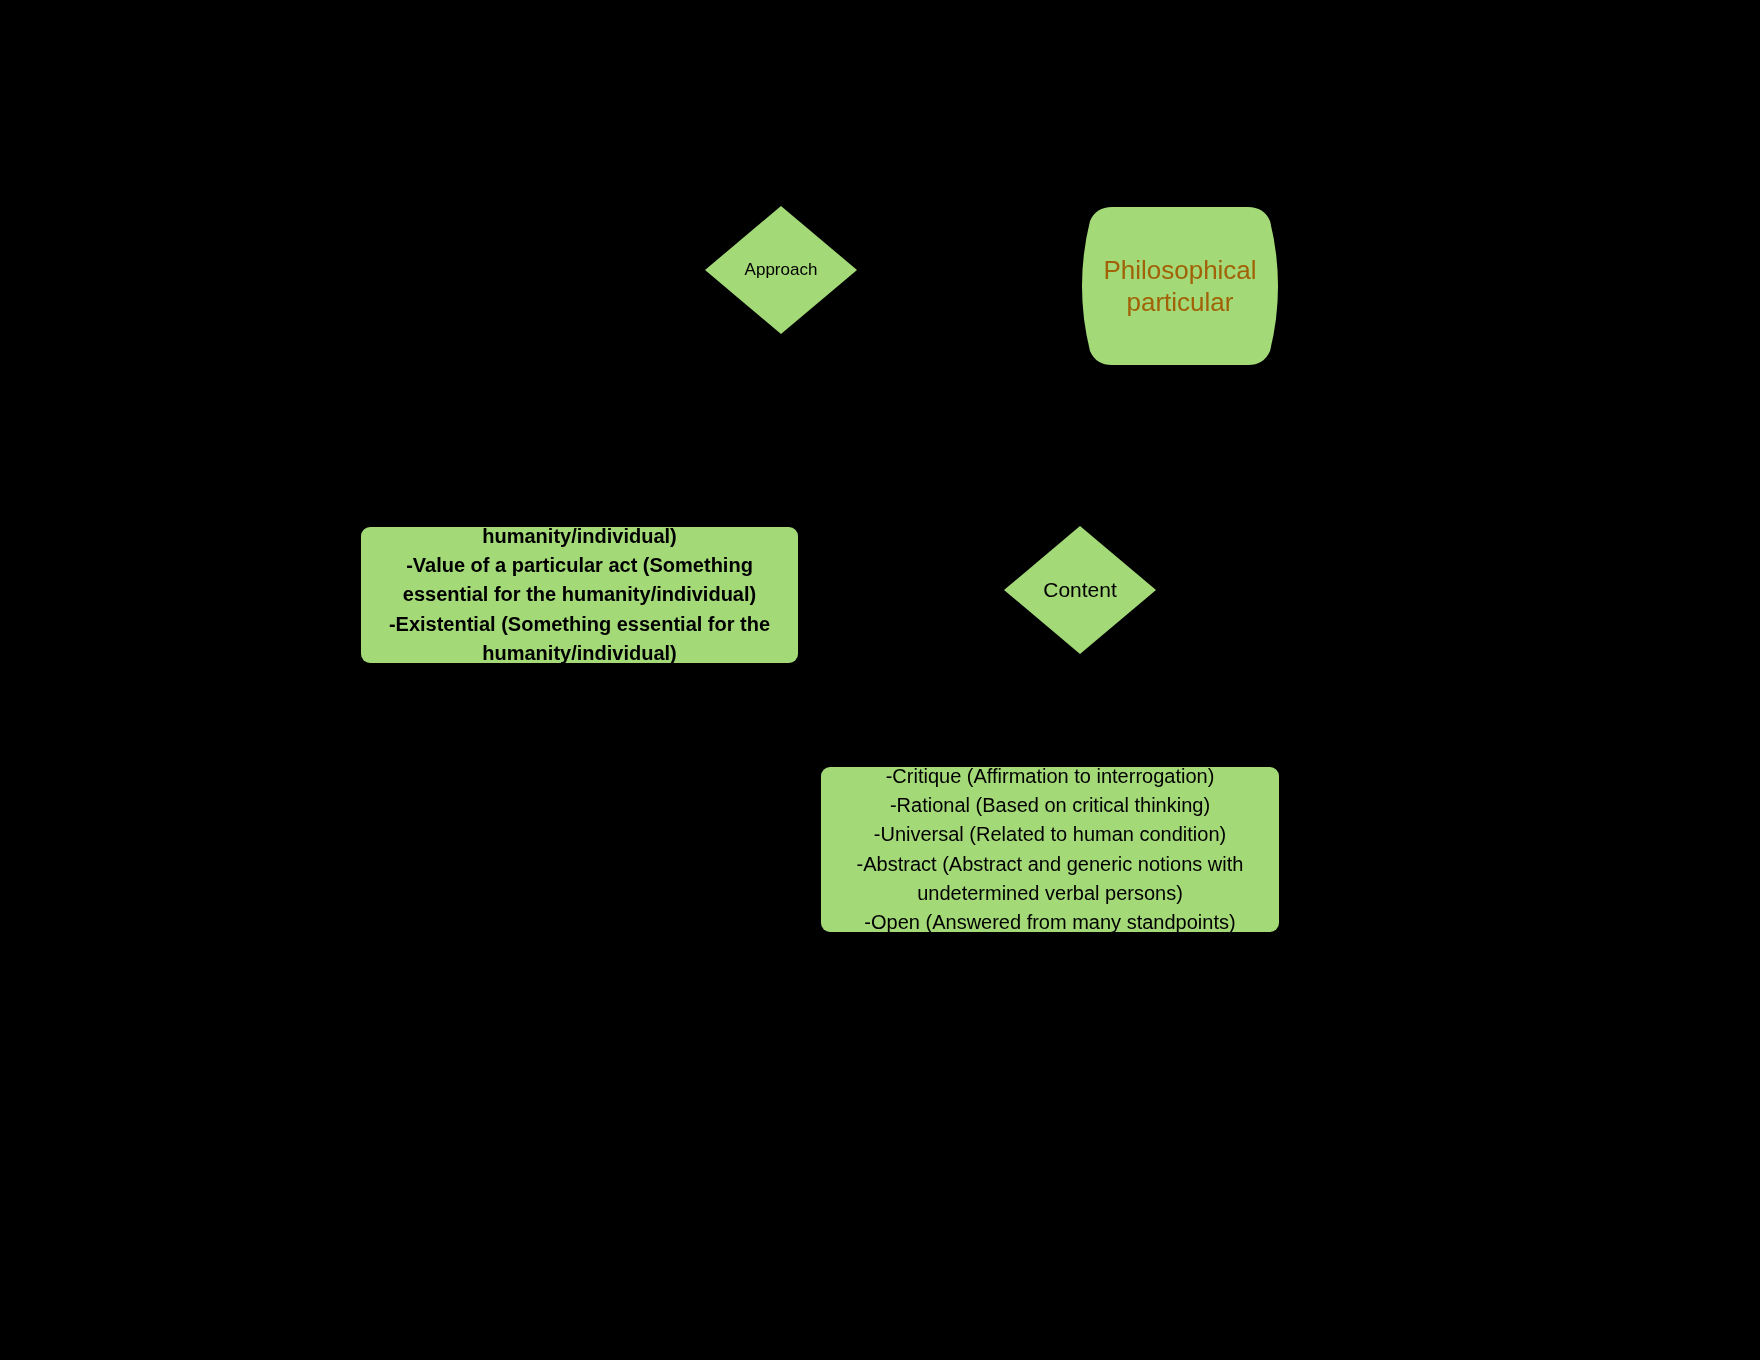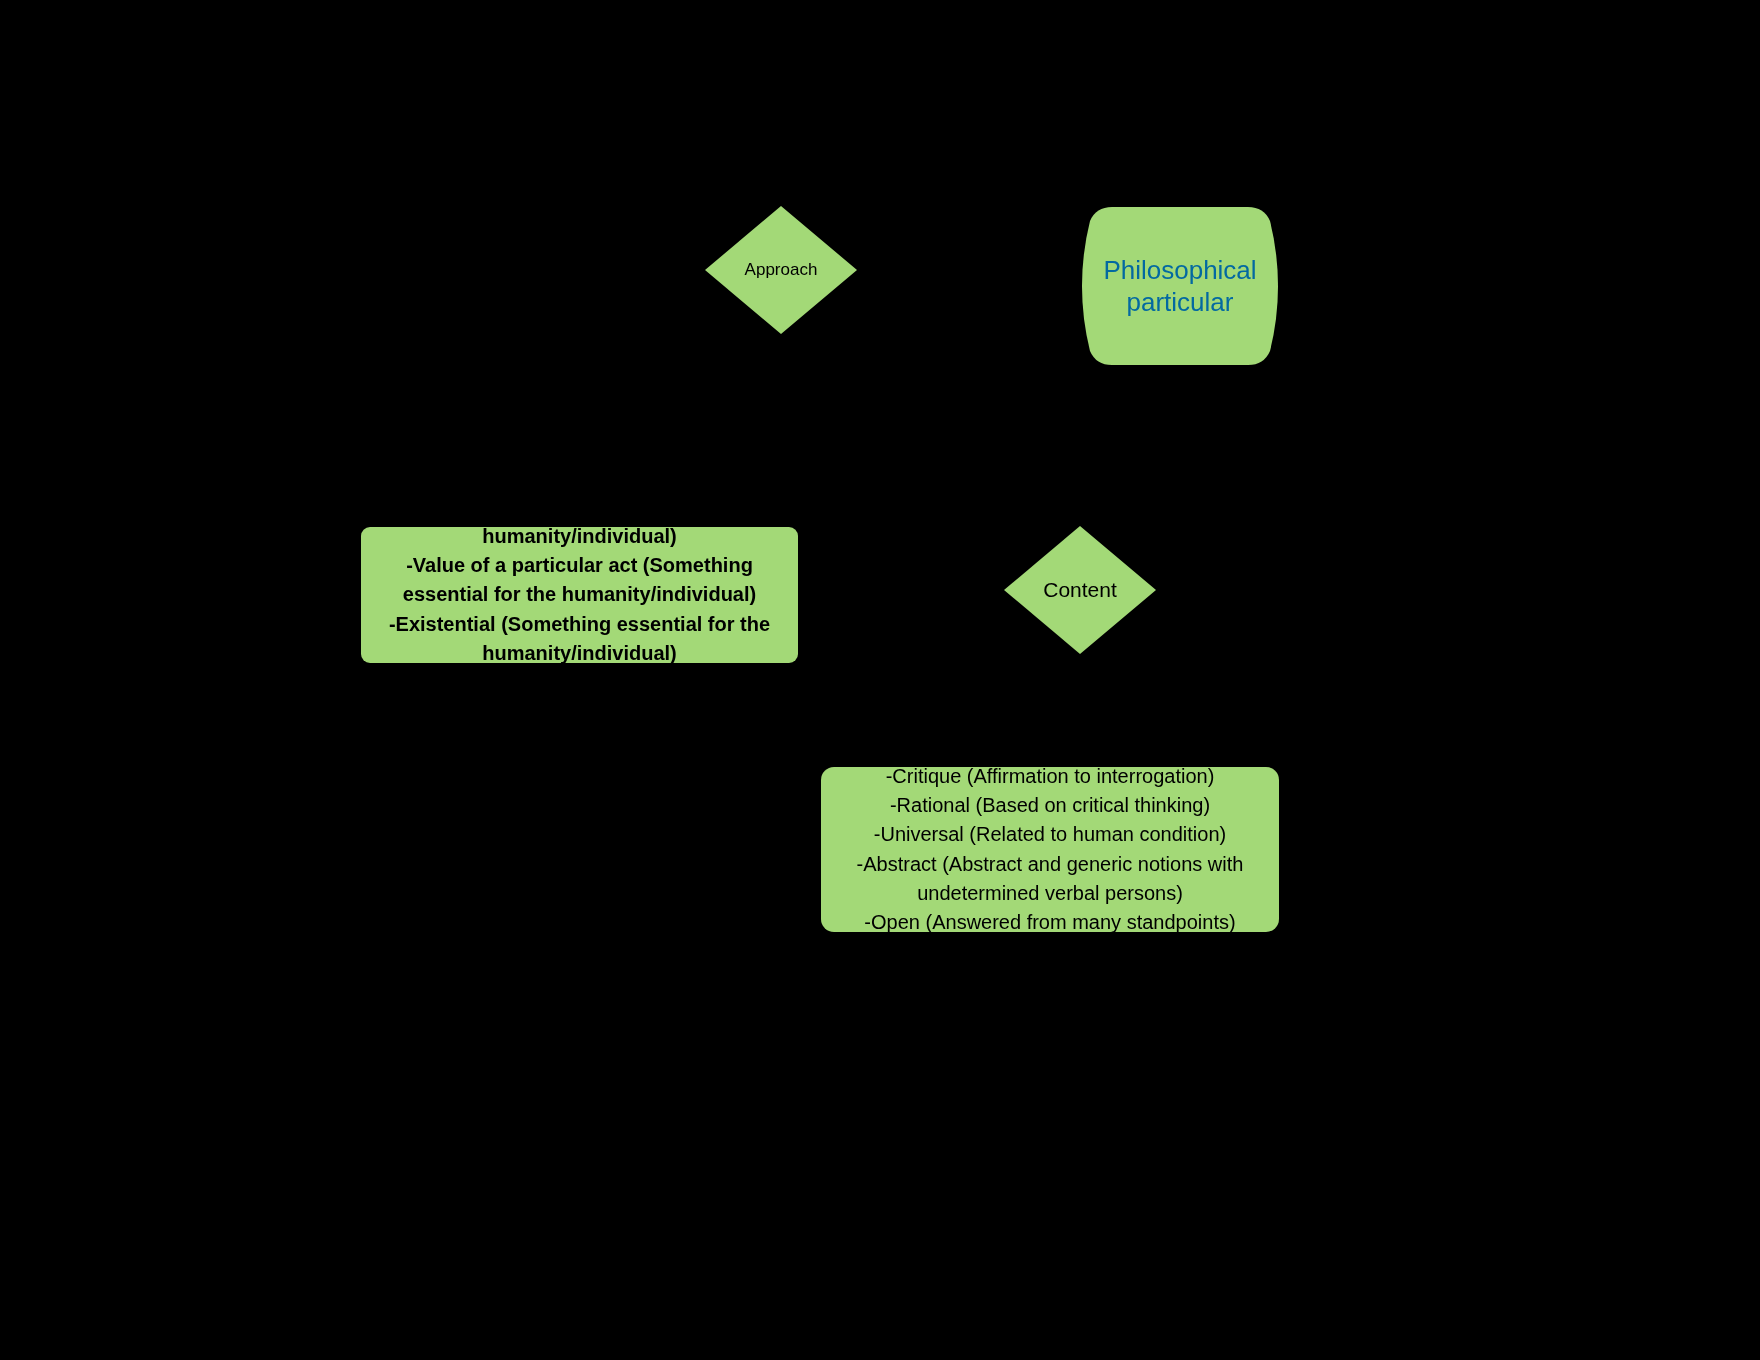"Philosophical" #node-philosophical-questions .pq-label { color: #0369a1 -> #a16207 }
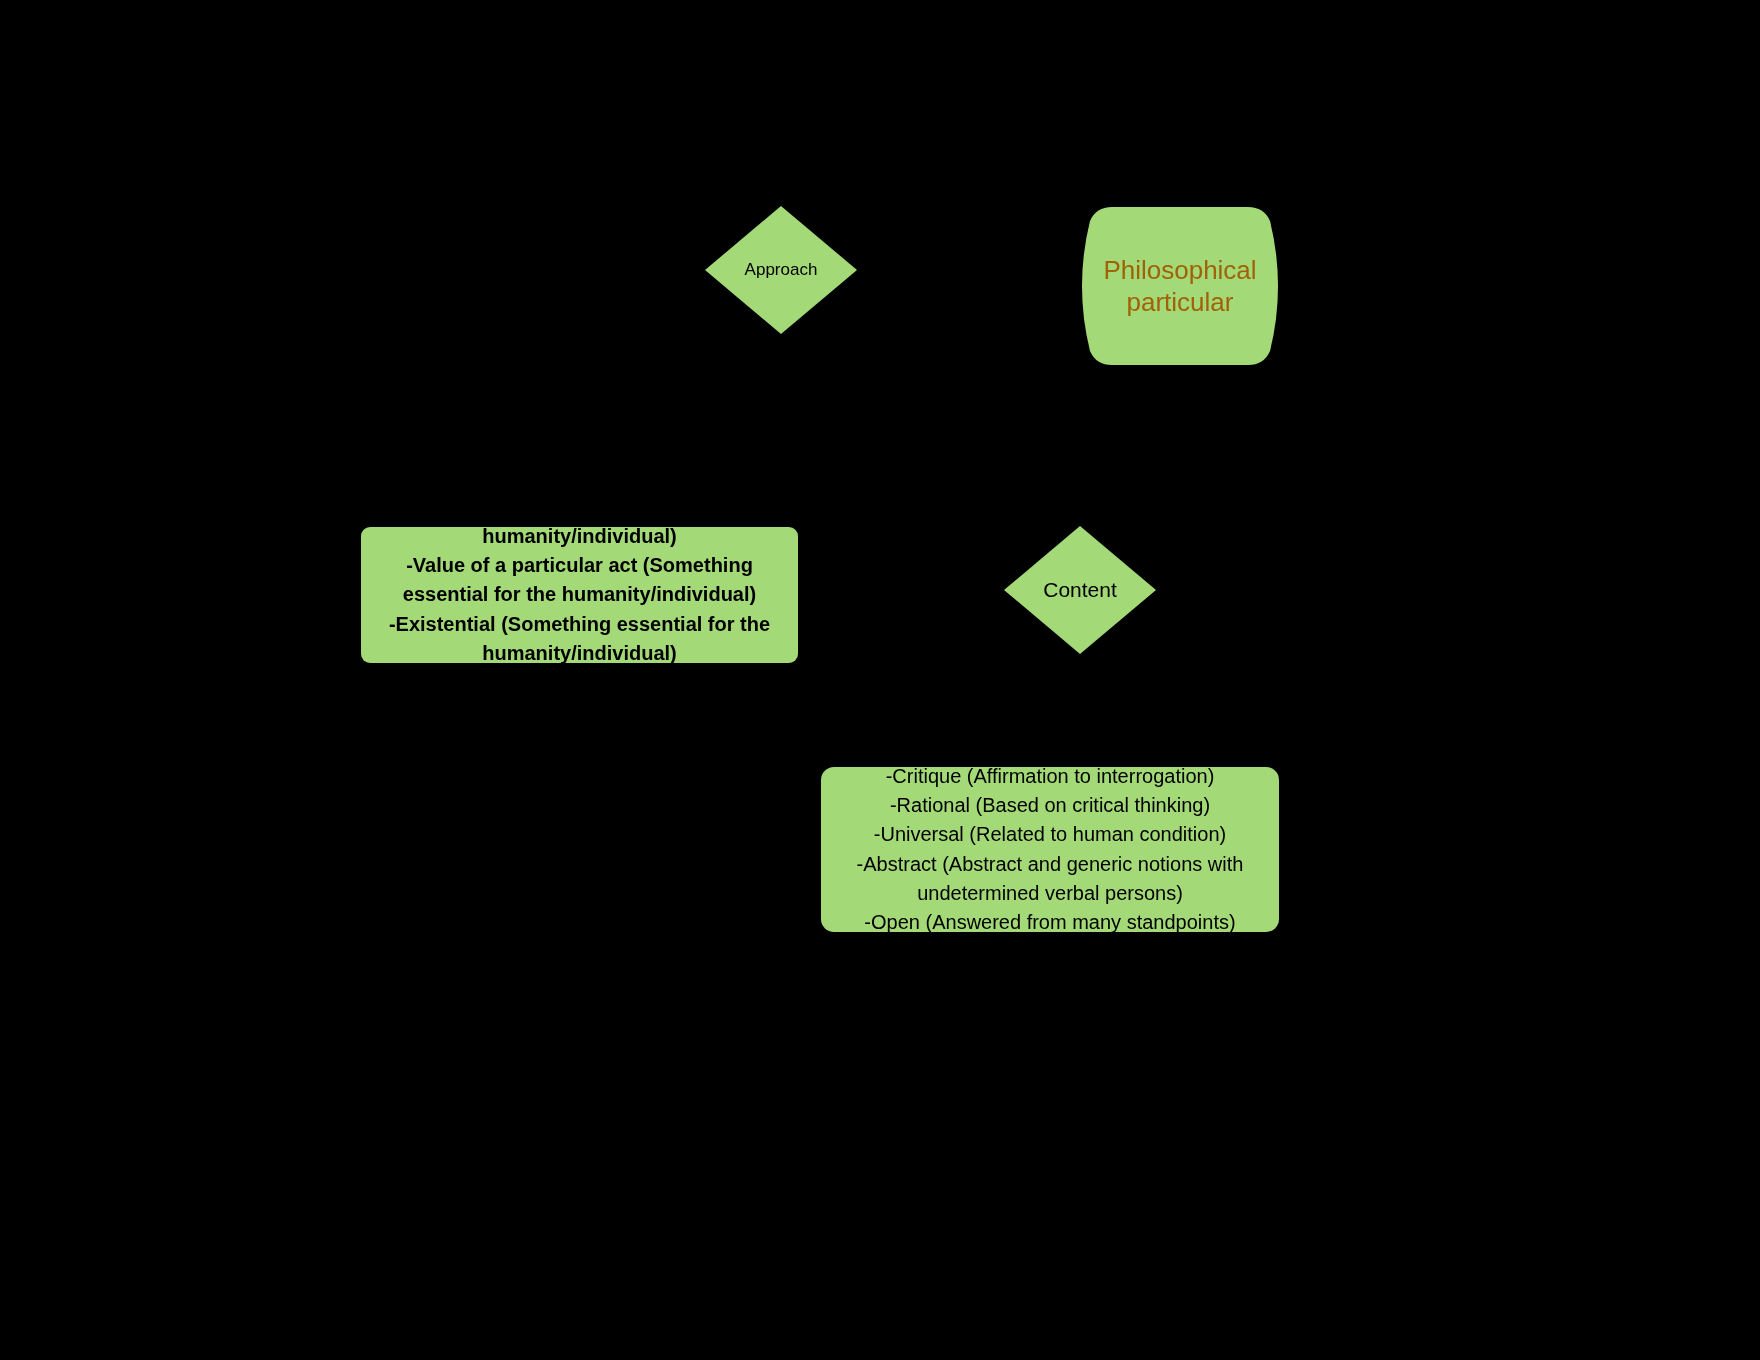"-Critique (Affirmation to interrogation)" #node-content-details { border-radius: 13px -> none }
